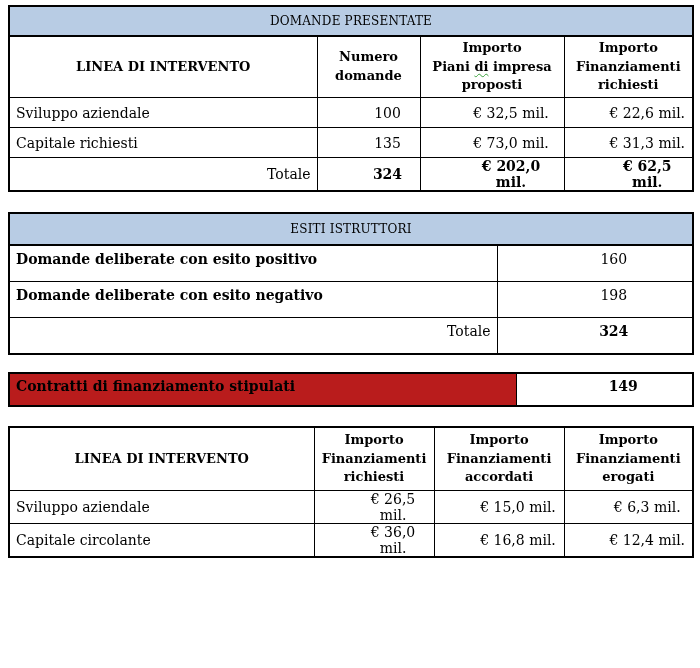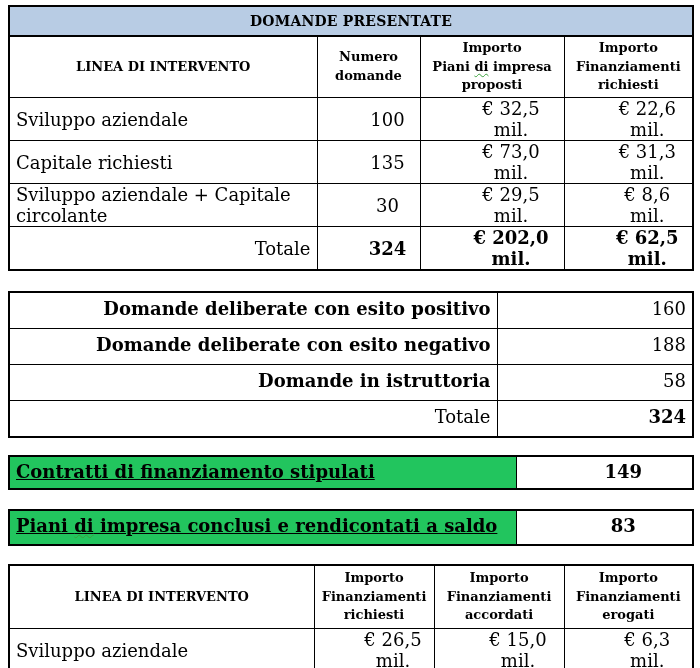"DOMANDE PRESENTATE" .title-row th { font-size: 14px -> 12px; font-weight: bold -> normal }
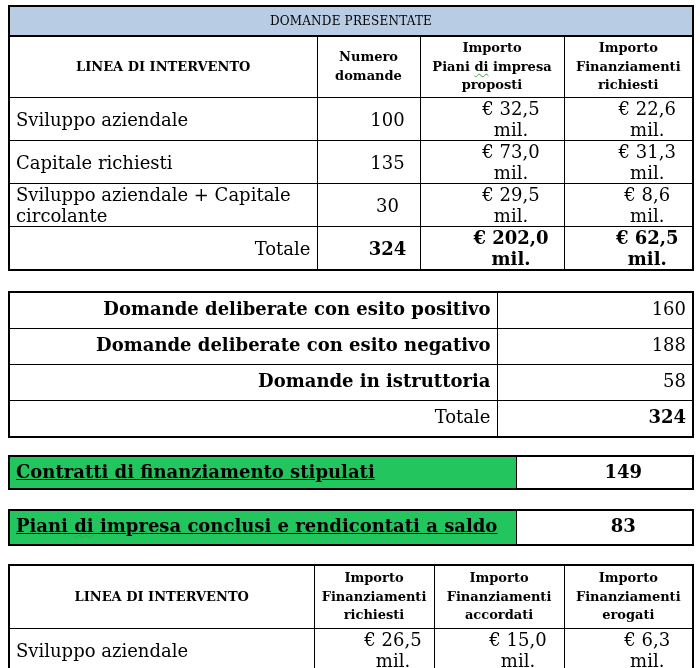"Sviluppo aziendale" th, td { font-size: 18px -> 14px }
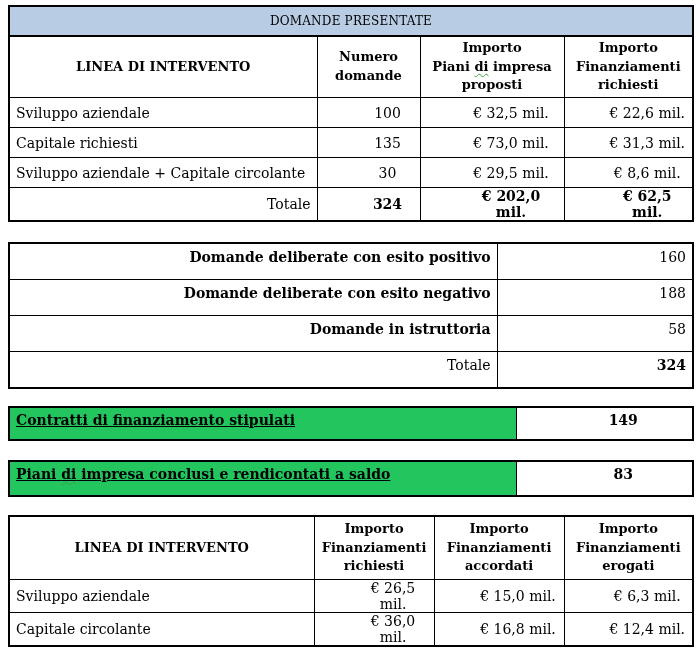"Sviluppo aziendale + Capitale circolante" tr { html: <tr> <td>Sviluppo aziendale + Capitale circolante</td> <td>30</td> <td>€ 29,5 mil.</td> <td>€ 8,6 mil.</td> </tr> -> none }
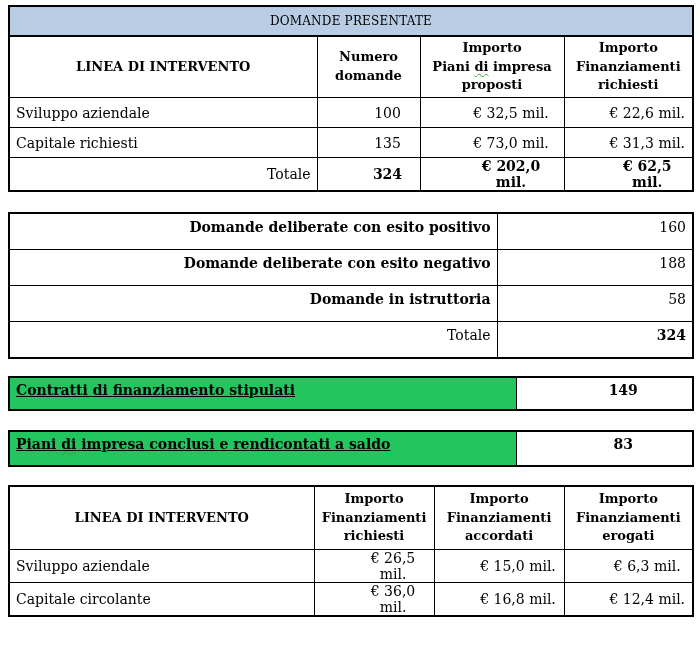"ESITI ISTRUTTORI" tr.title-row { html: none -> <tr> <th>ESITI ISTRUTTORI</th> </tr> }
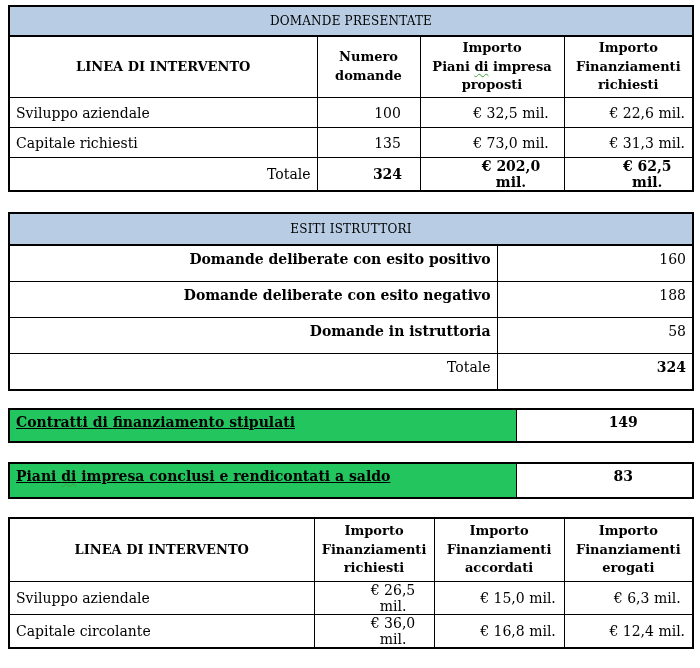"Domande deliberate con esito positivo" .t2 td { text-align: right -> none }
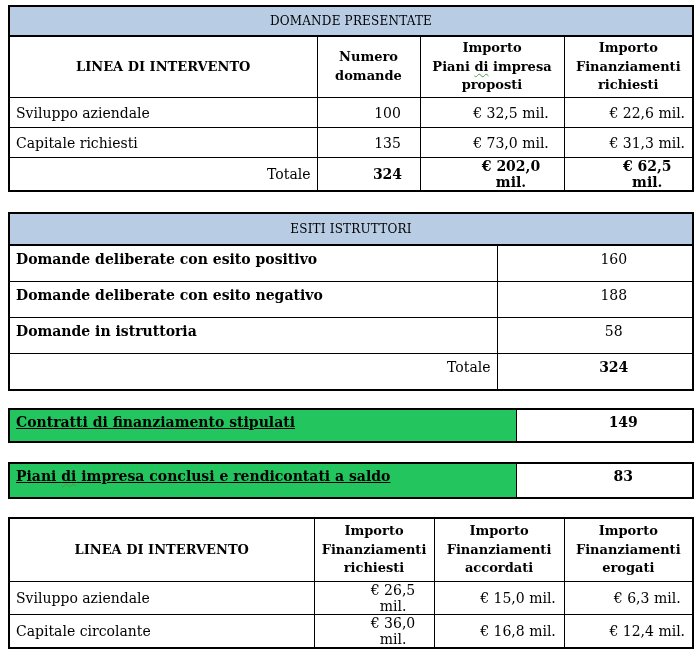"188" td.num { text: 188 -> 198 }
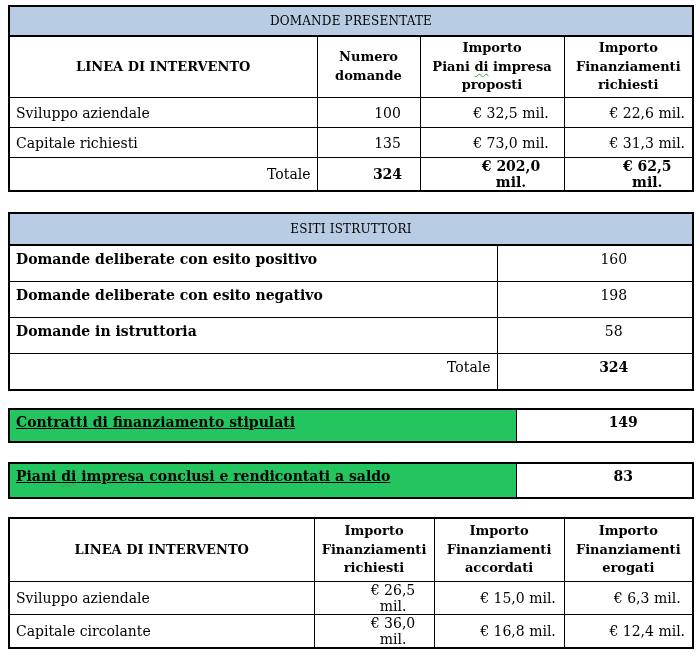"Domande in istruttoria" tr { html: <tr> <td>Domande in istruttoria</td> <td>58</td> </tr> -> none }
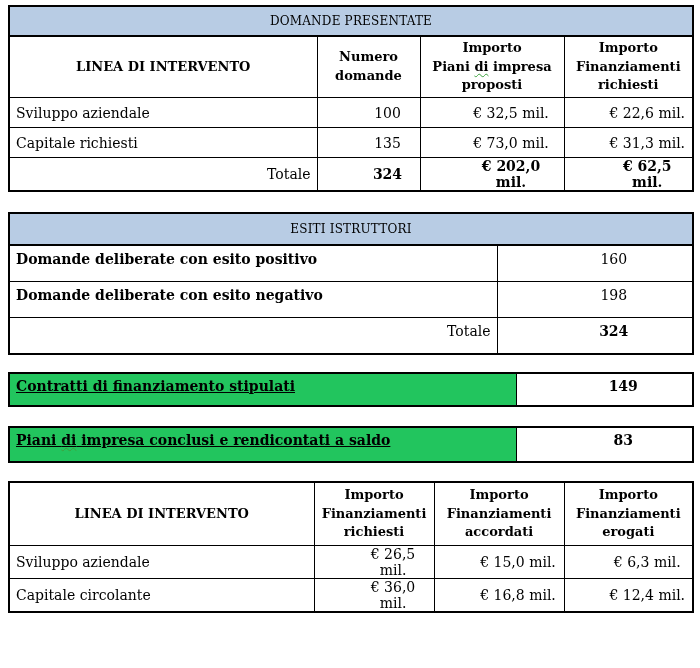"Contratti di finanziamento stipulati" .bar td.label { background: #22c55e -> #b91c1c; text-decoration: underline -> none }
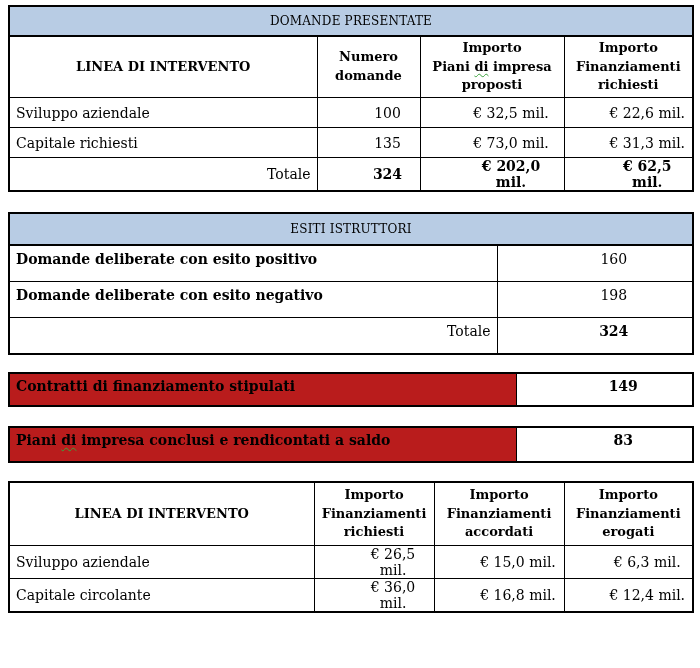"Piani di impresa conclusi e" table.bar { html: <table> <colgroup> <col> <col> </colgroup> <tbody> <tr> <td><span>Piani </span><span>di</span><span> impresa conclusi e rendicontati a saldo</span></td> <td>83</td> </tr> </tbody> </table> -> none }
